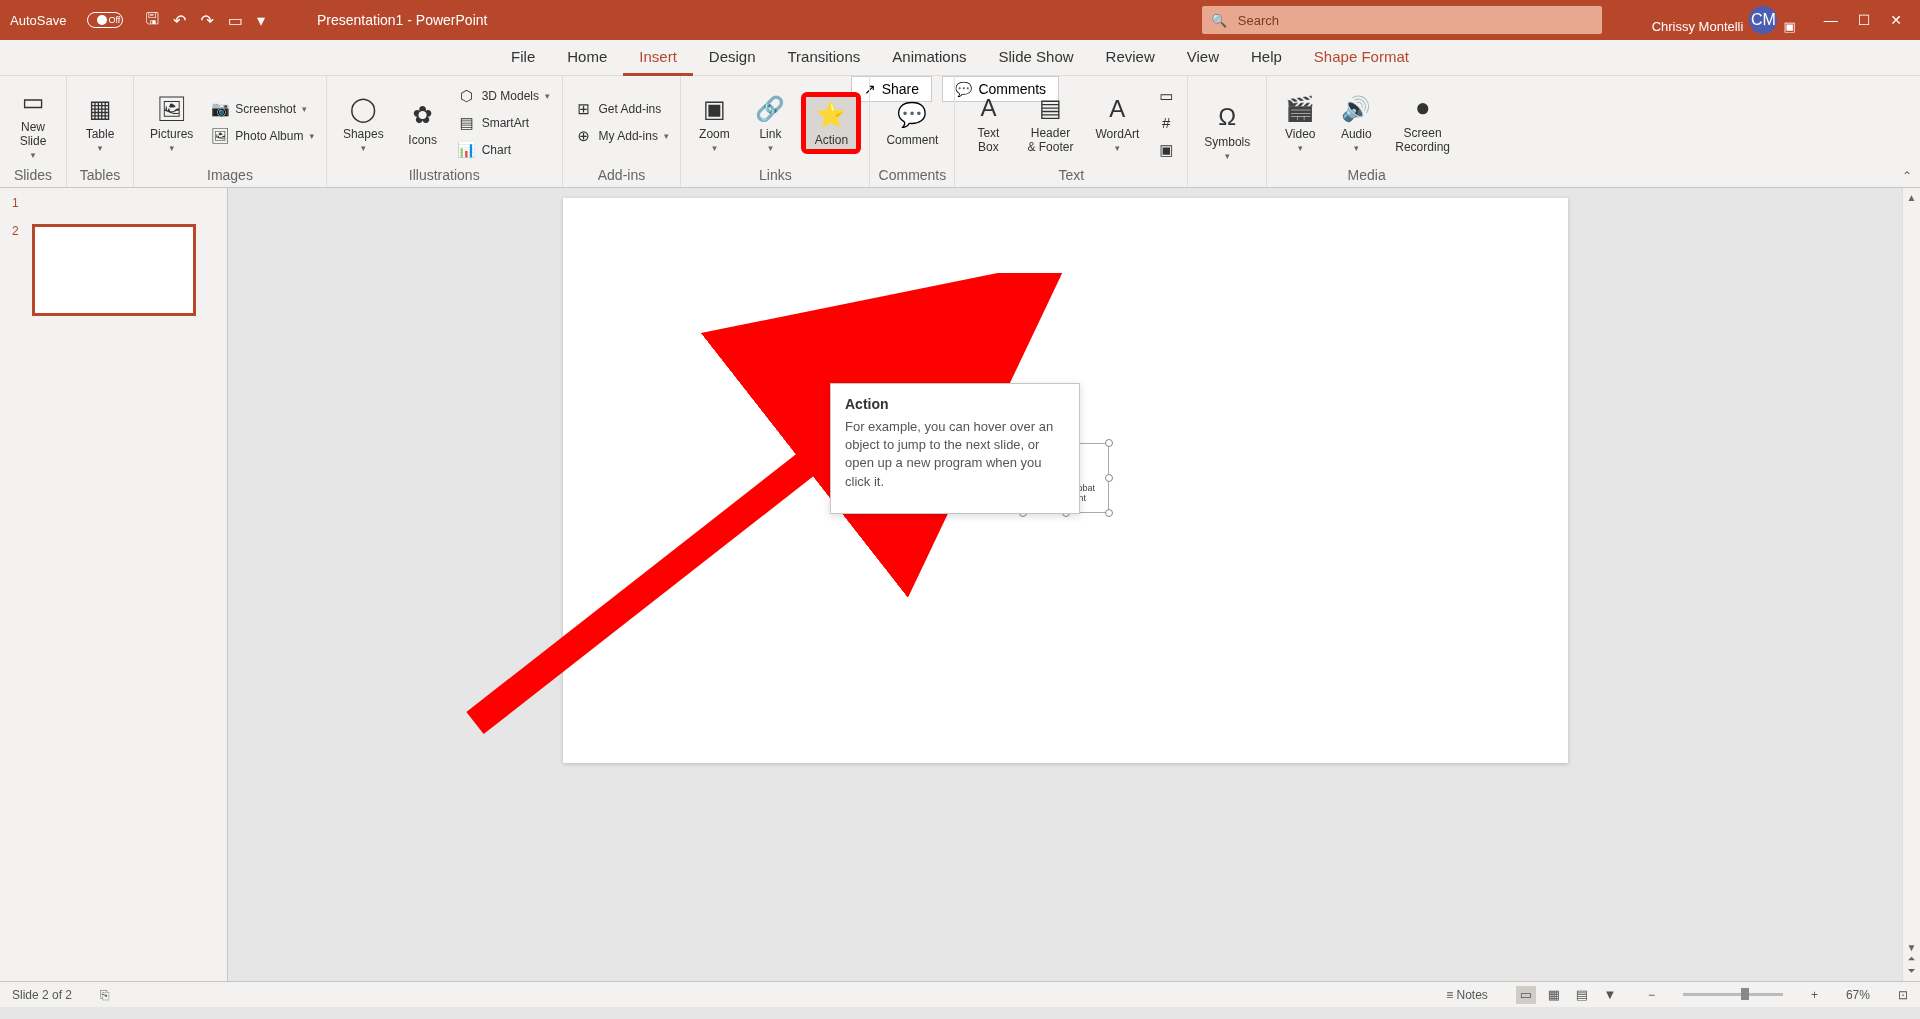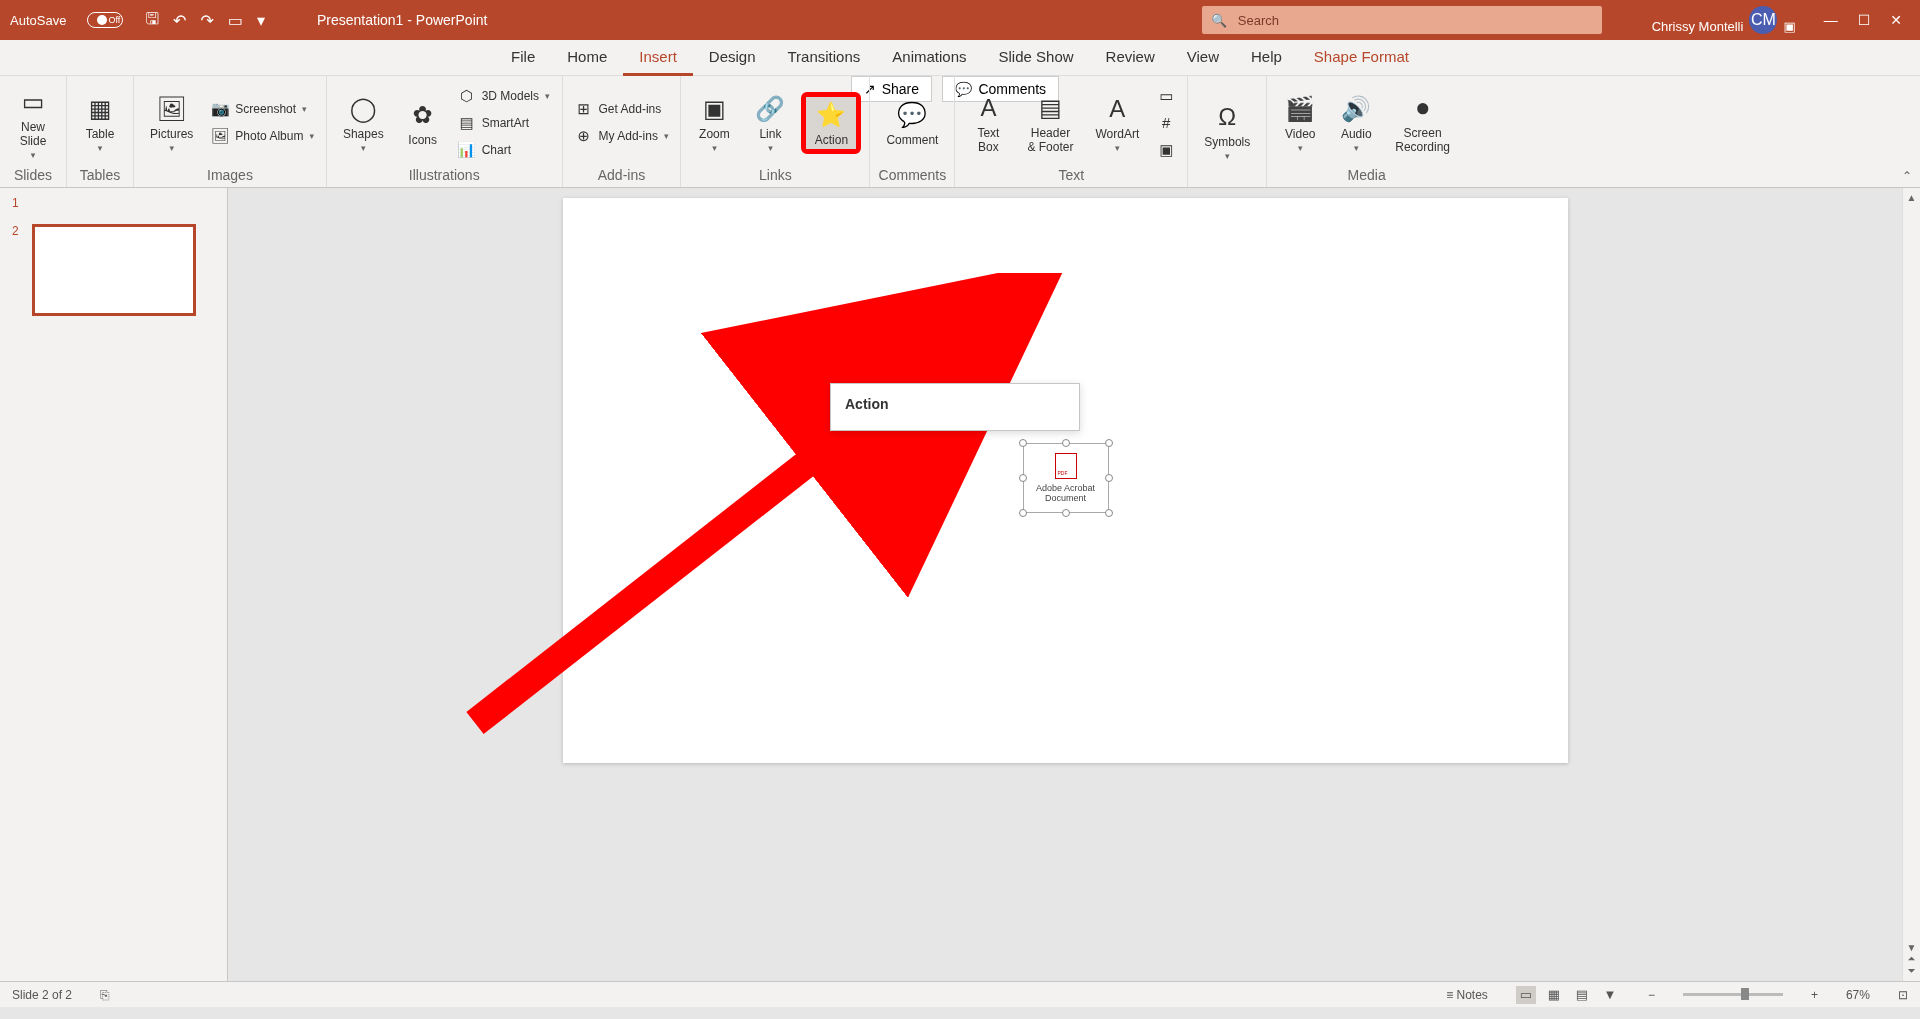"For example, you can hover" p { html: none -> <p>For example, you can hover over an object to jump to the next slide, or open up a new program when you click it.</p> }
